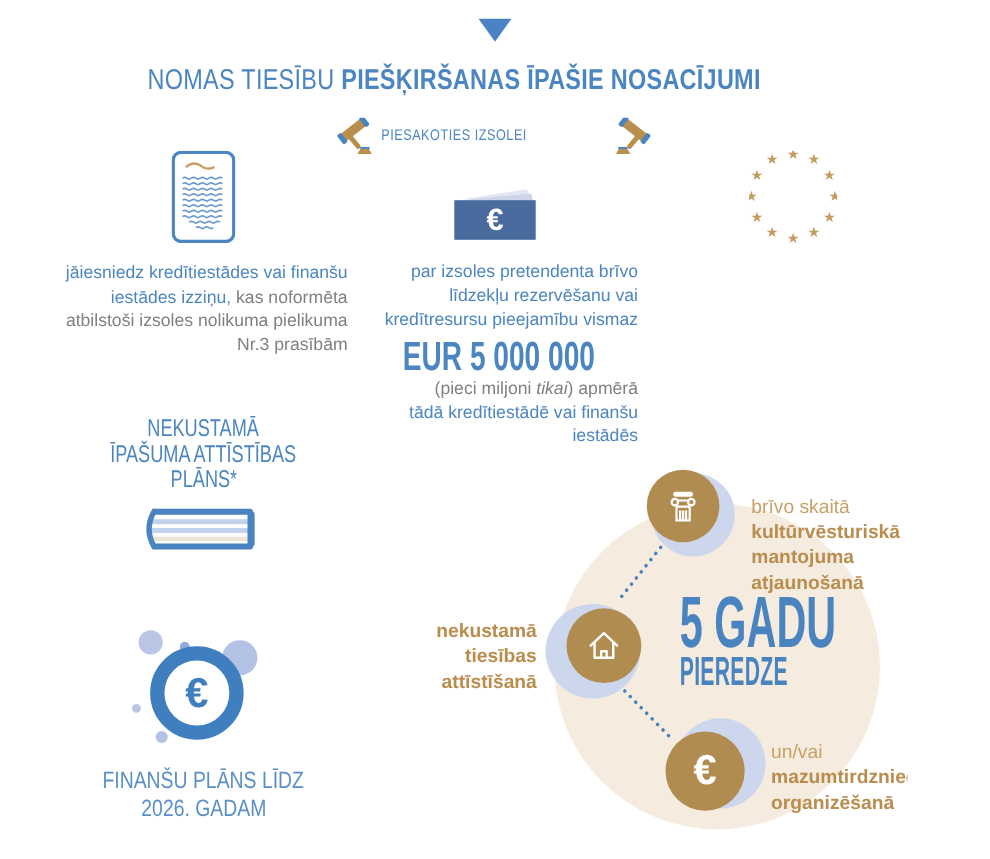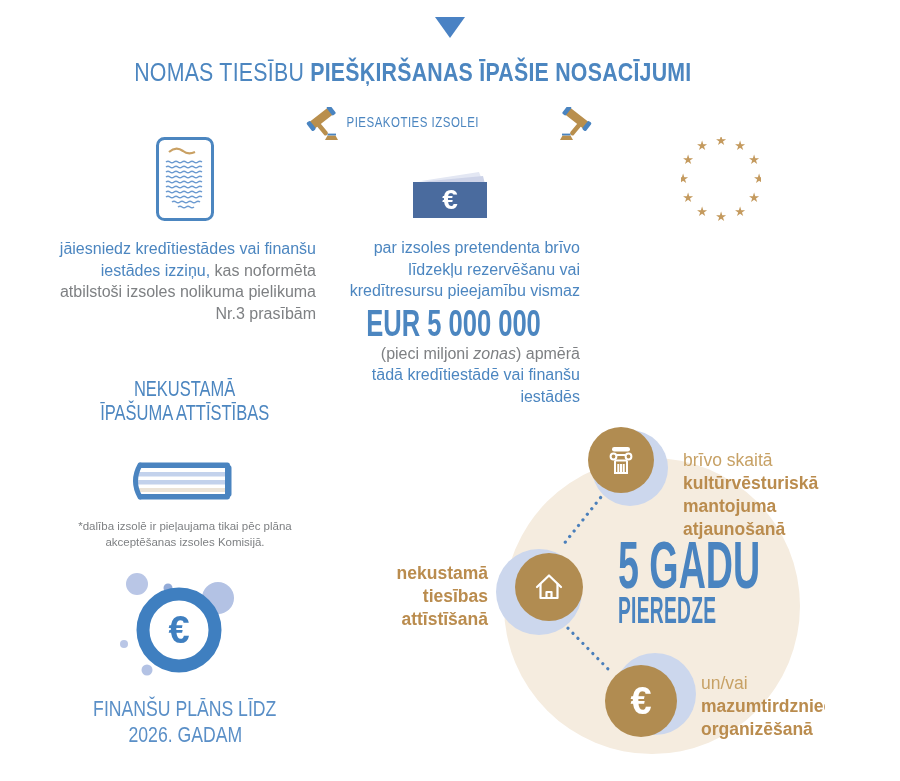"zonas" i { text: zonas -> tikai }
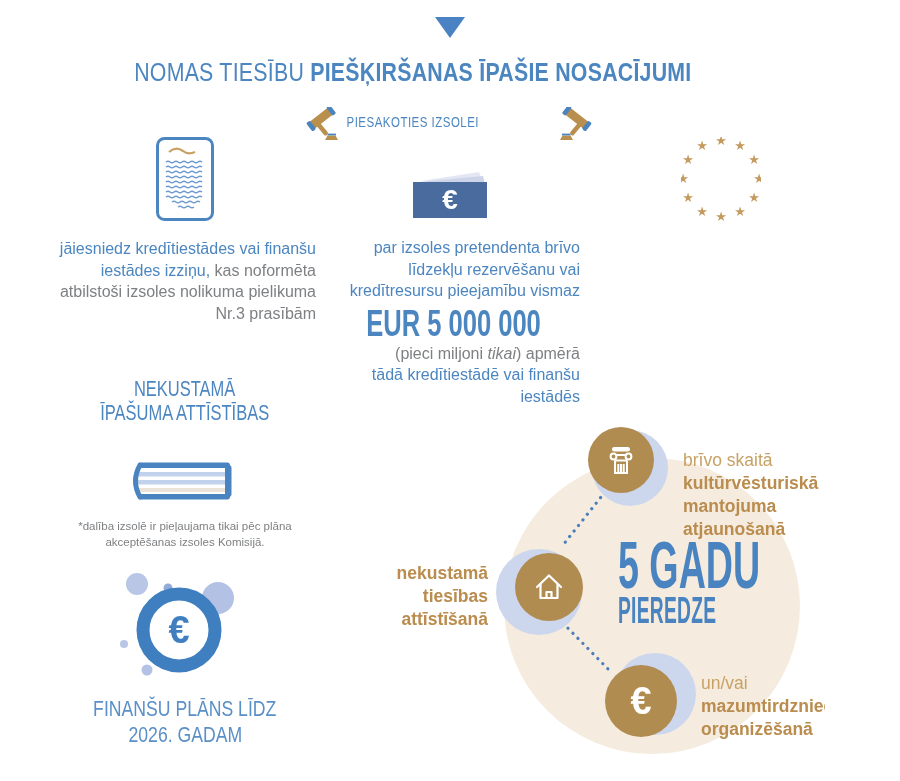"PLĀNS*" div { html: none -> <div><span>PLĀNS*</span></div> }
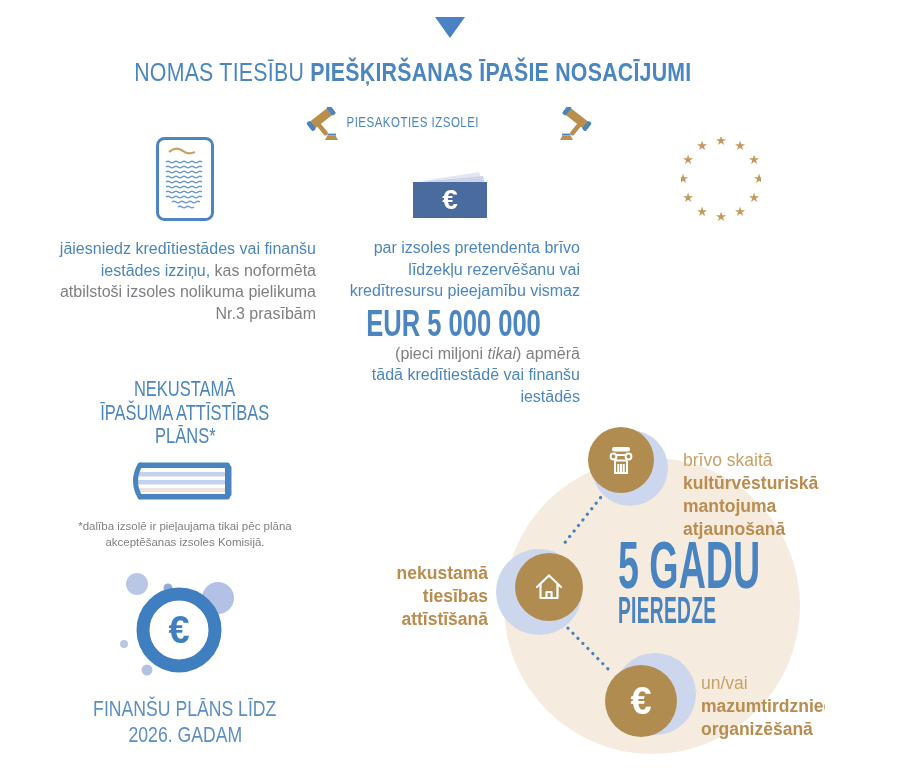"*dalība izsolē ir pieļaujama tikai" div.footnote { html: <div>*dalība izsolē ir pieļaujama tikai pēc plāna akceptēšanas izsoles Komisijā.</div> -> none }
